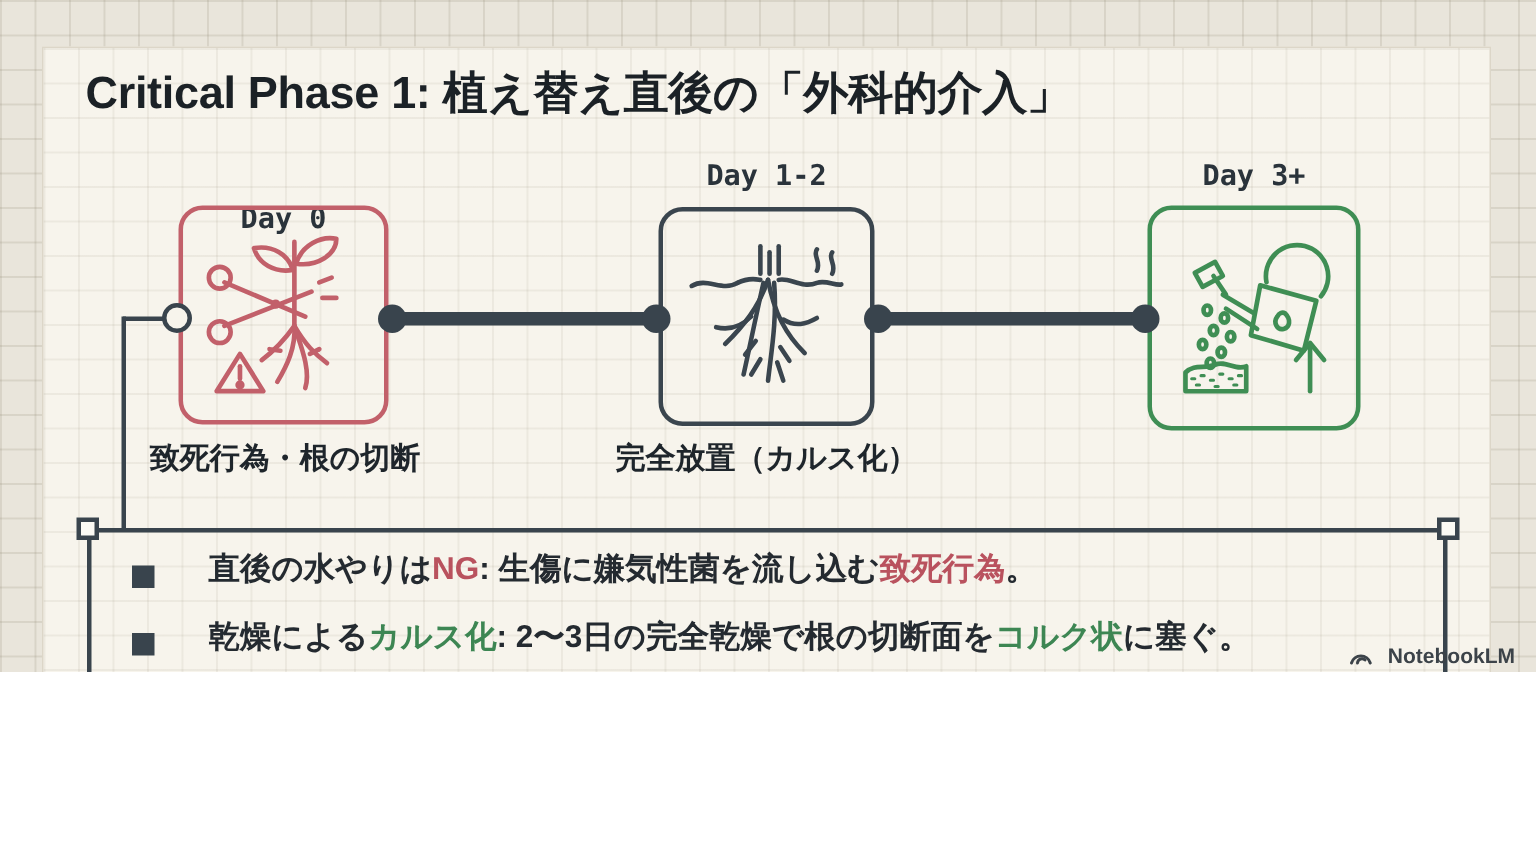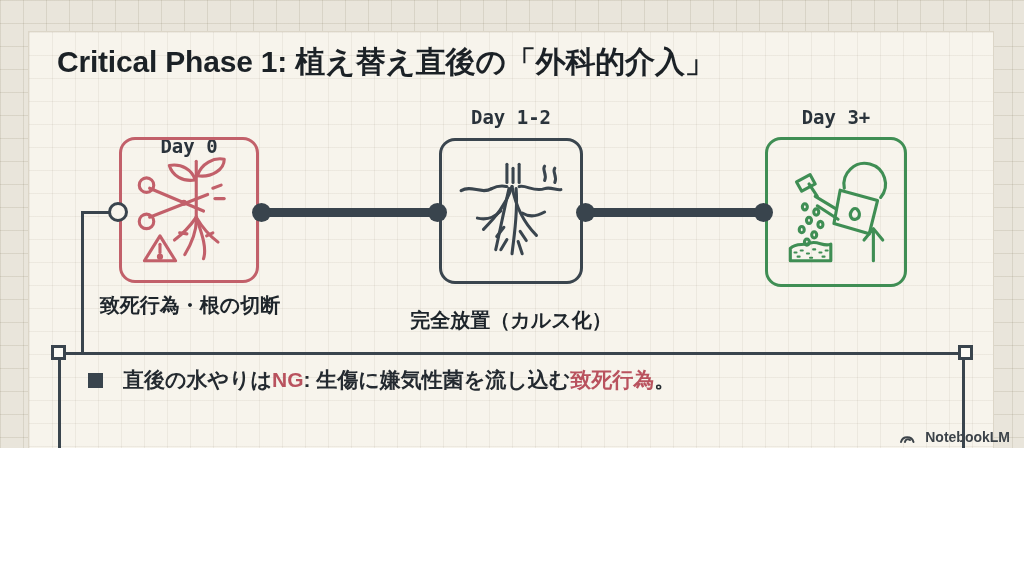"完全放置（カルス化）" div.caption { top: 307px -> 292px }
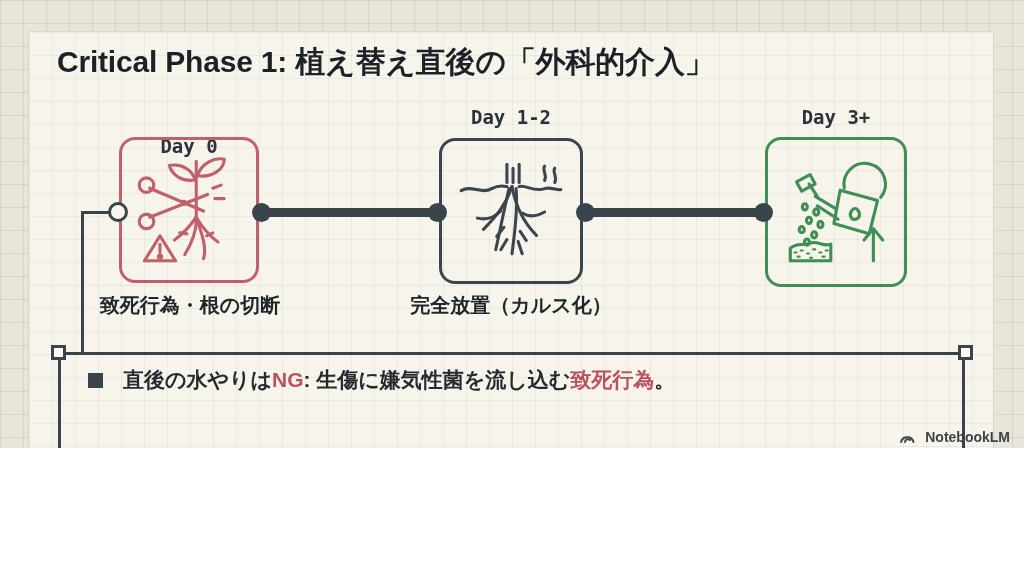"直後の水やりはNG: 生傷に嫌気性菌を流し込む致死行為。" .bullet-row { align-items: flex-start -> center; gap: 20px -> 36px }
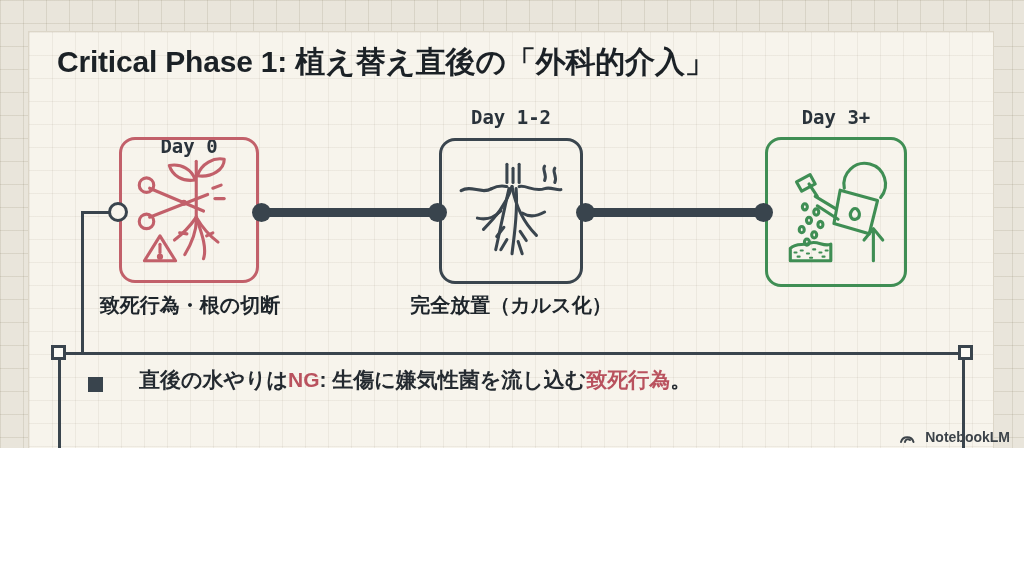"乾燥によるカルス化: 2〜3日の完全乾燥で根の切断面をコルク状に塞ぐ。" div.bullet-row { html: none -> <div> <span></span> <span> <span>乾燥による</span><span>カルス化</span><span>: 2〜3日の完全乾燥で根の切断面を</span><span>コルク状</span><span>に塞ぐ。</span> </span> </div> }
